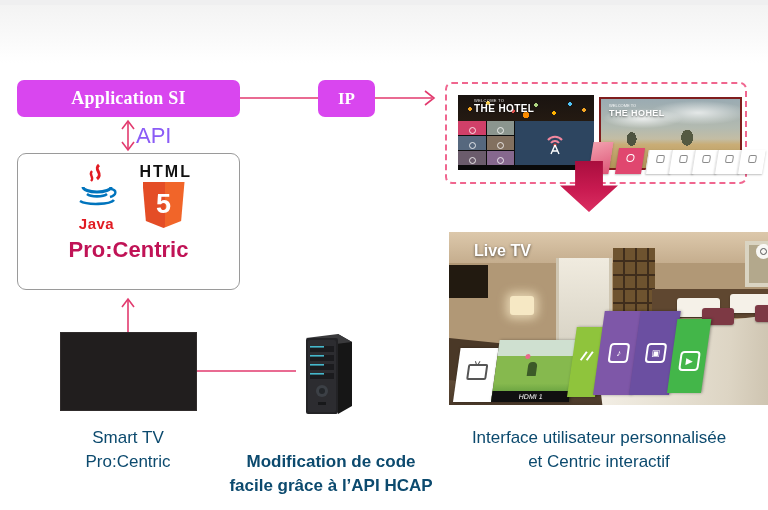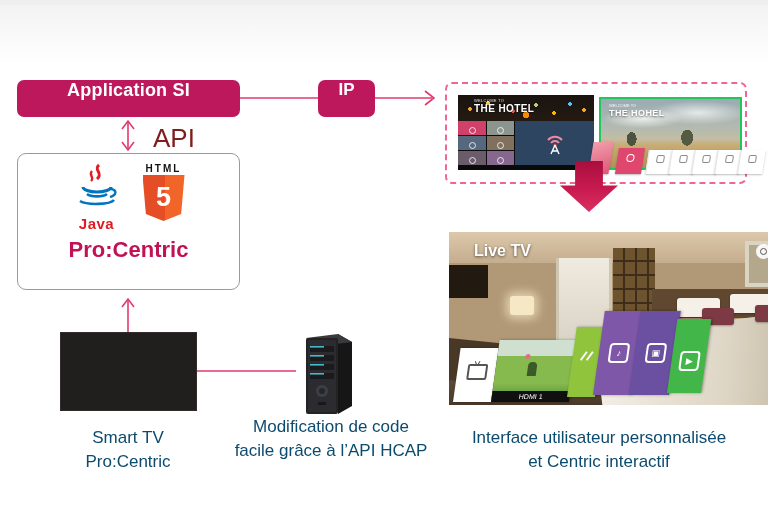"Application SI" .cbox { align-items: flex-start -> center; background: #be185d -> #d946ef; font-family: none -> Liberation Serif, serif }
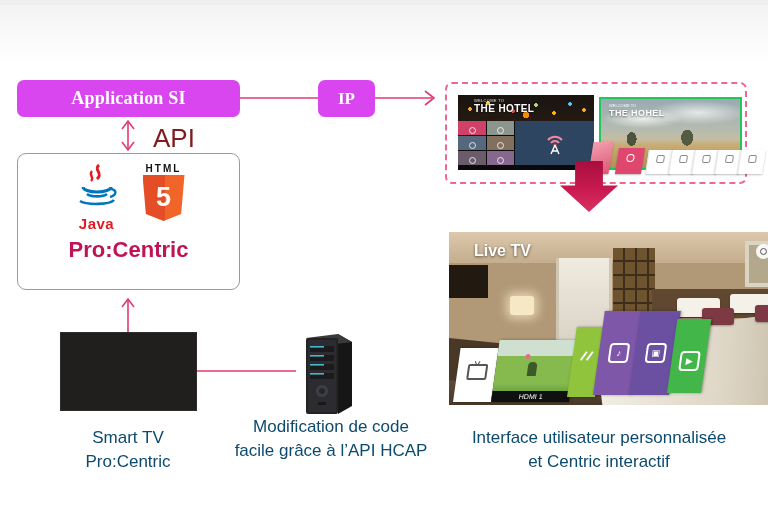"THE HOHEL" .tv2 { border: 2px solid #22c55e -> 2px solid #7f1d1d }
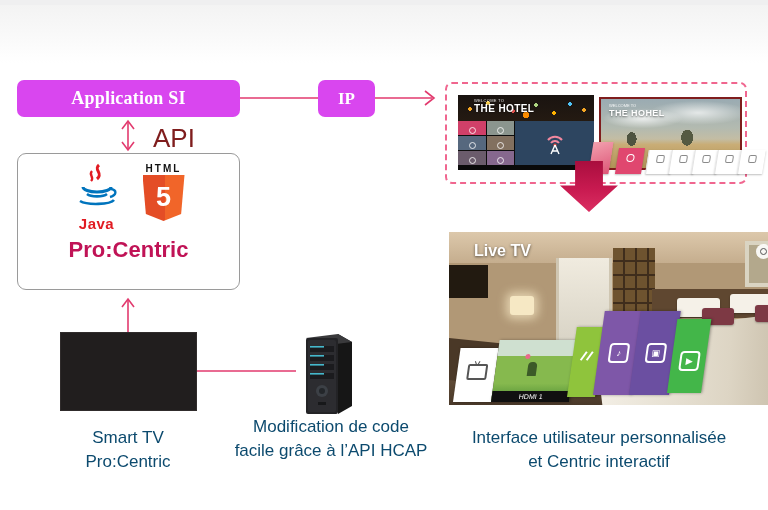"API" .api-label { color: #7f1d1d -> #8b5cf6; font-size: 26px -> 22px; left: 153px -> 136px }
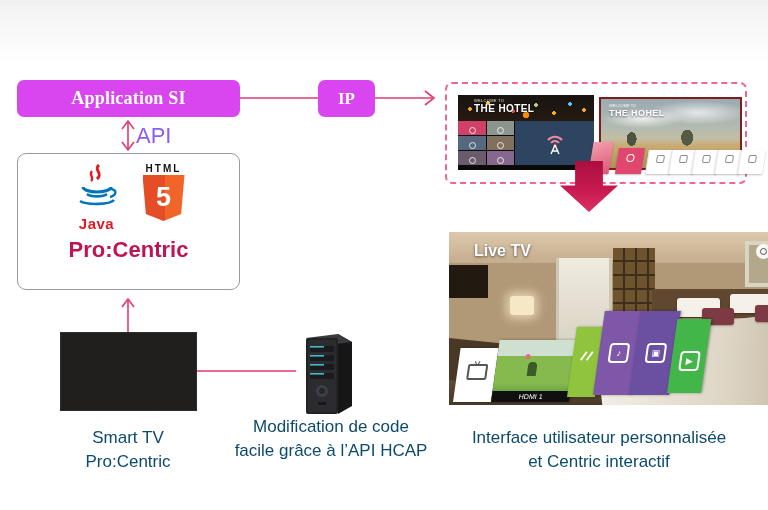"HTML" .htmllogo .htxt { font-size: 10px -> 16px }
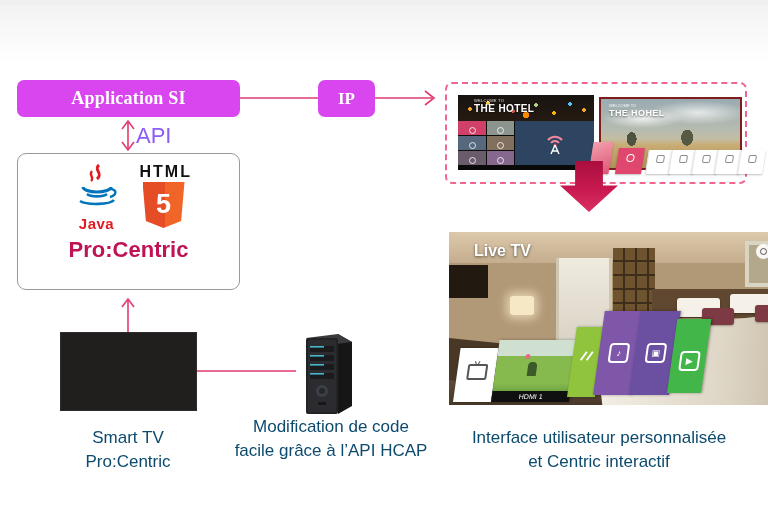"Modification de code" .cap-server { font-weight: none -> bold; top: 415px -> 450px }
